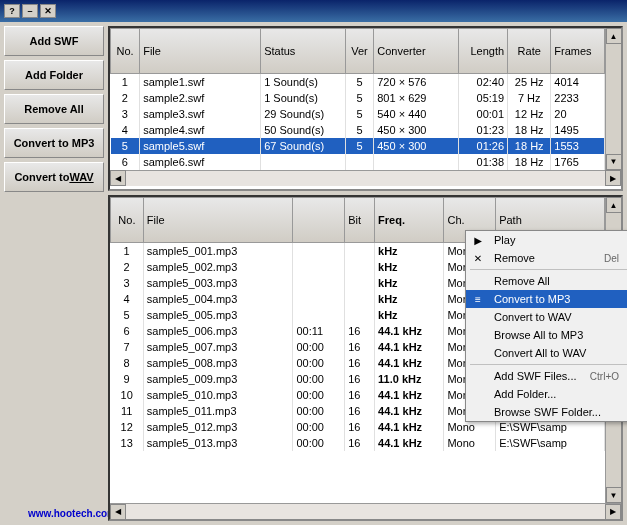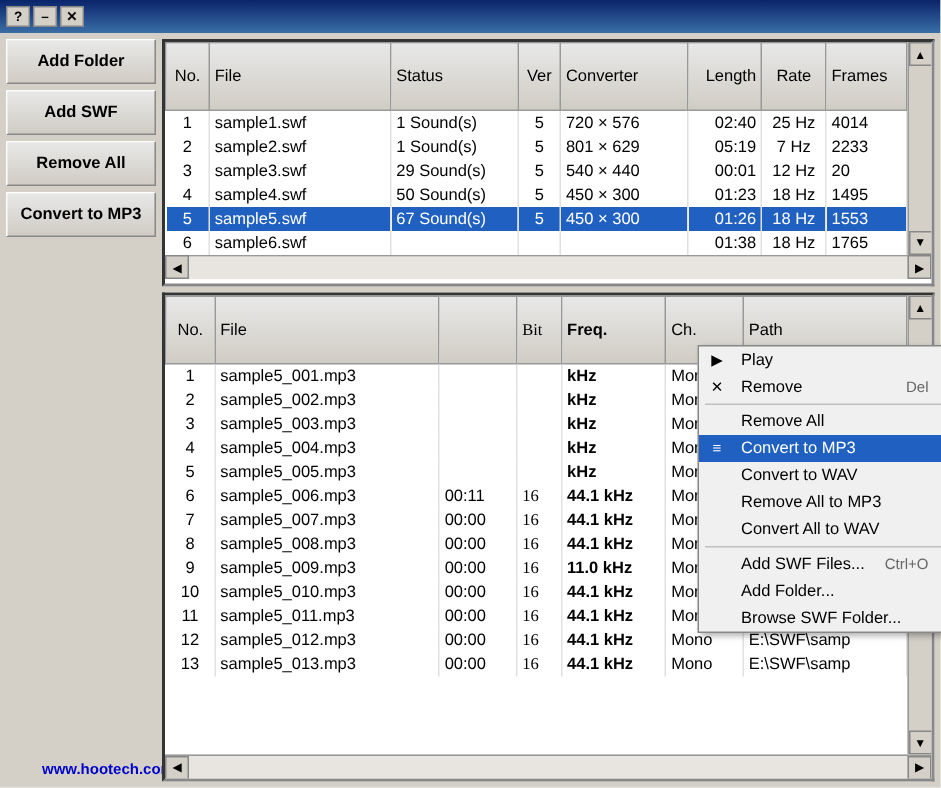"Add Folder" button.side-btn { order: before "Add SWF" -> after "Add SWF" }
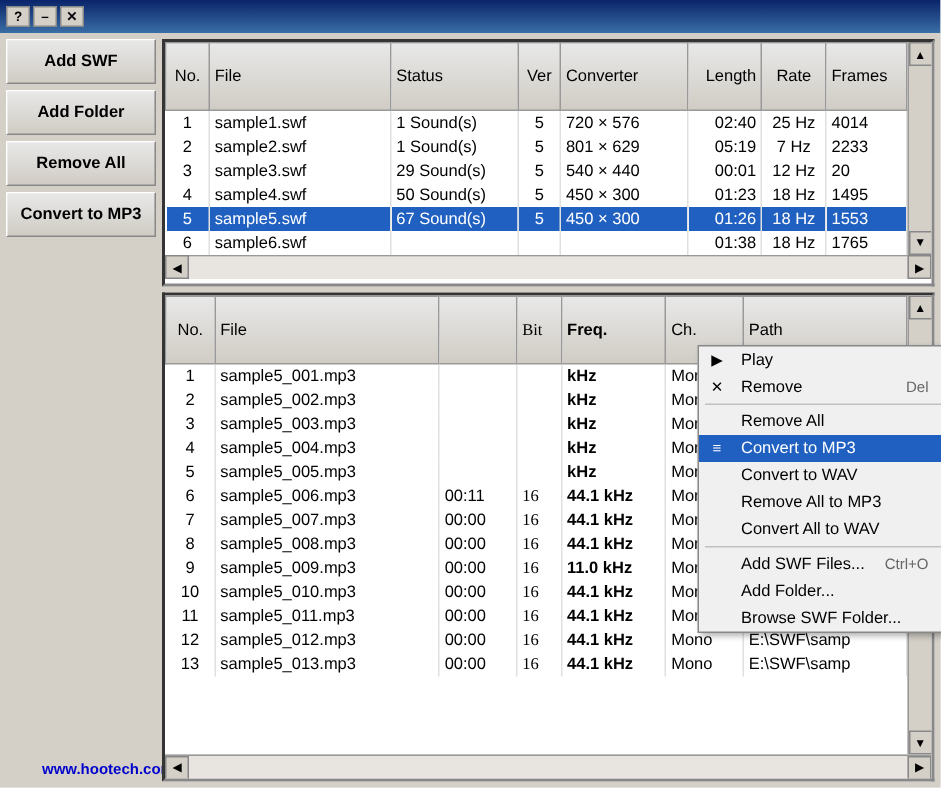"Convert to" button.side-btn { html: none -> <button>Convert to <span>WAV</span></button> }
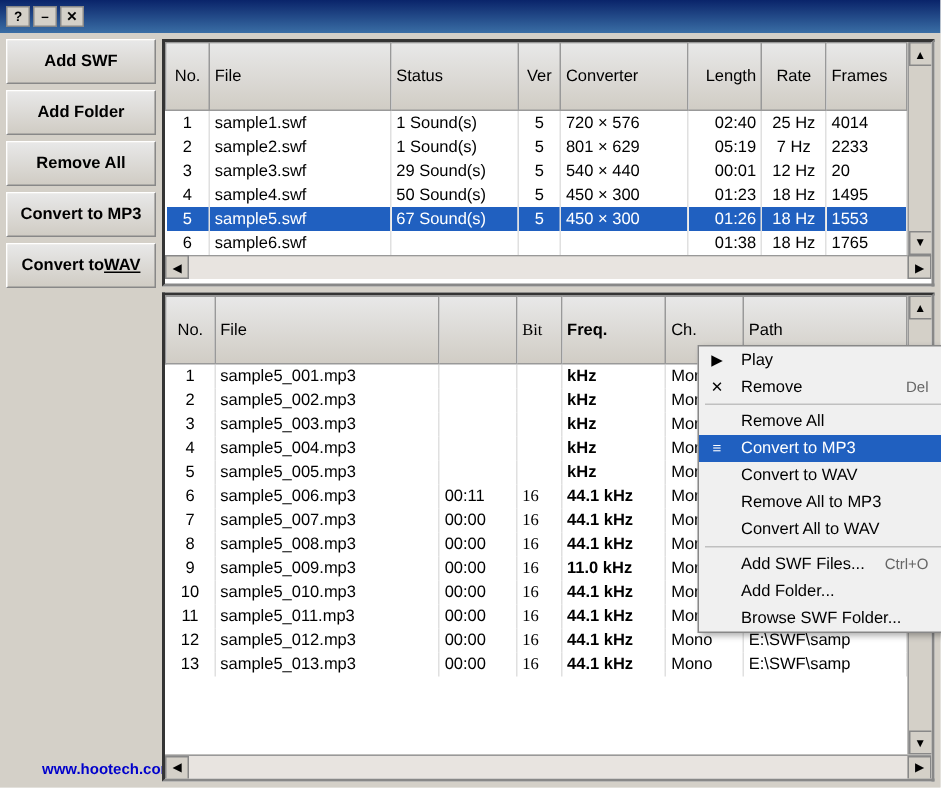"Bit" .col2-bit { font-family: Liberation Serif, serif -> none }
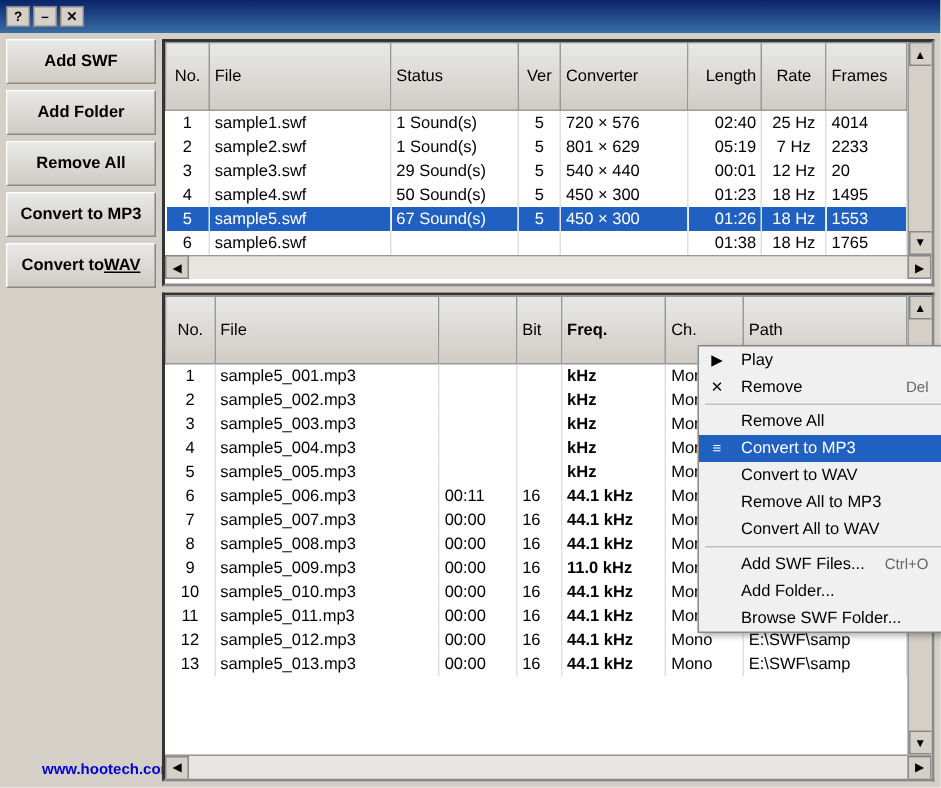"Remove All to MP3" span { text: Remove -> Browse }
